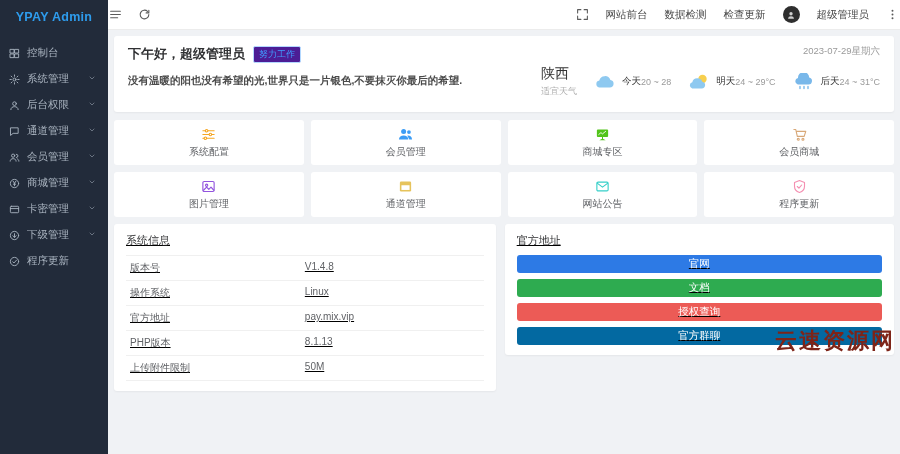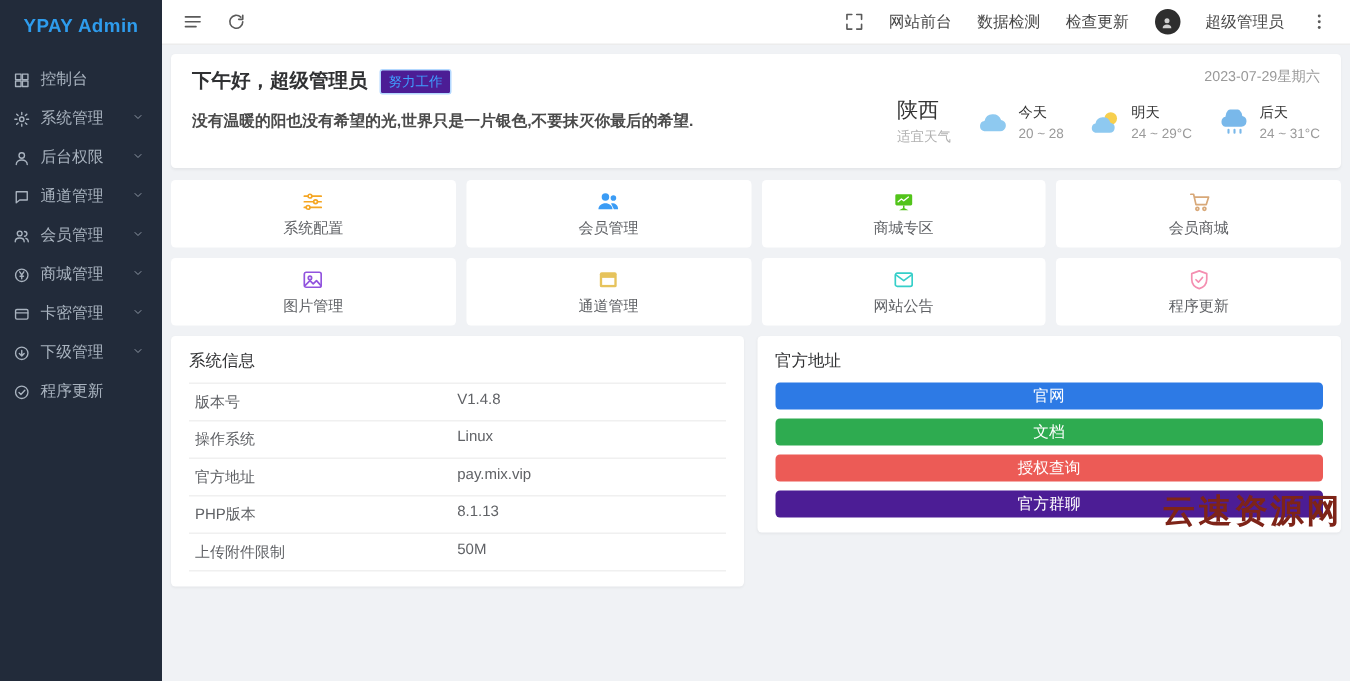"网站前台" .topbar { padding: 0 14px -> 0 1px }
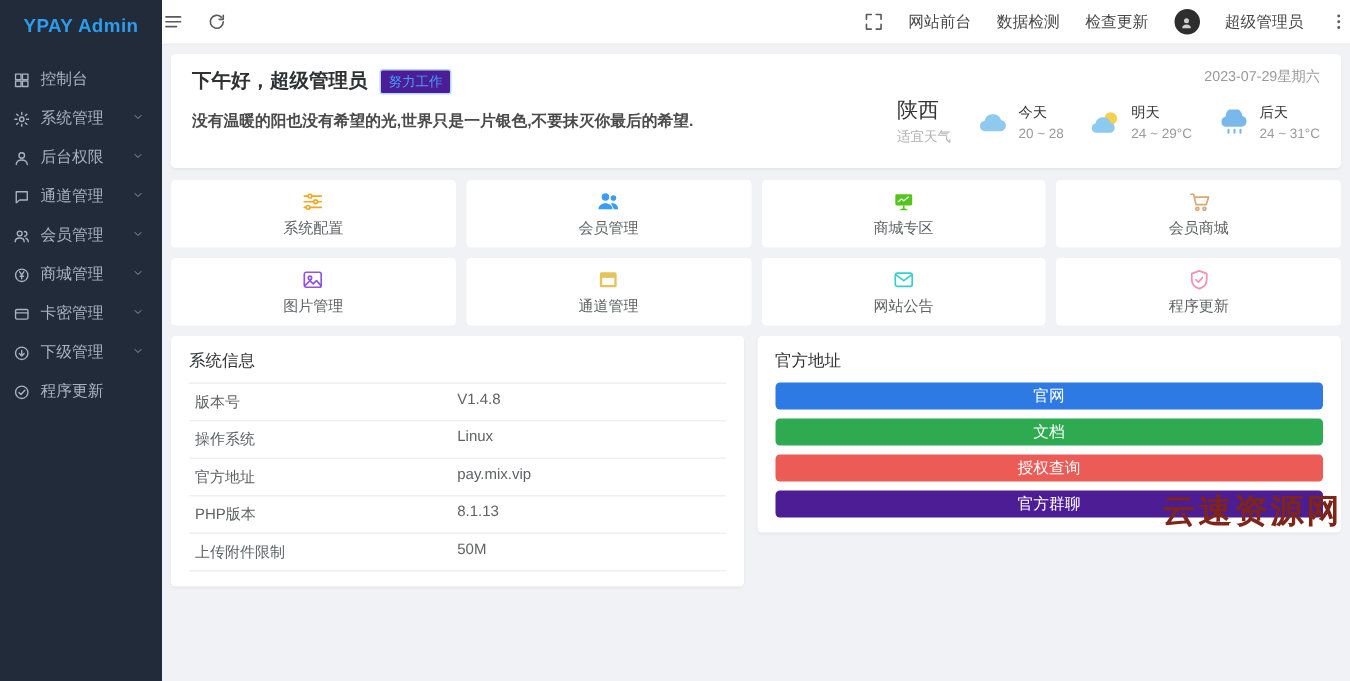"今天" .wcol { flex-direction: column -> row; text-align: none -> right }
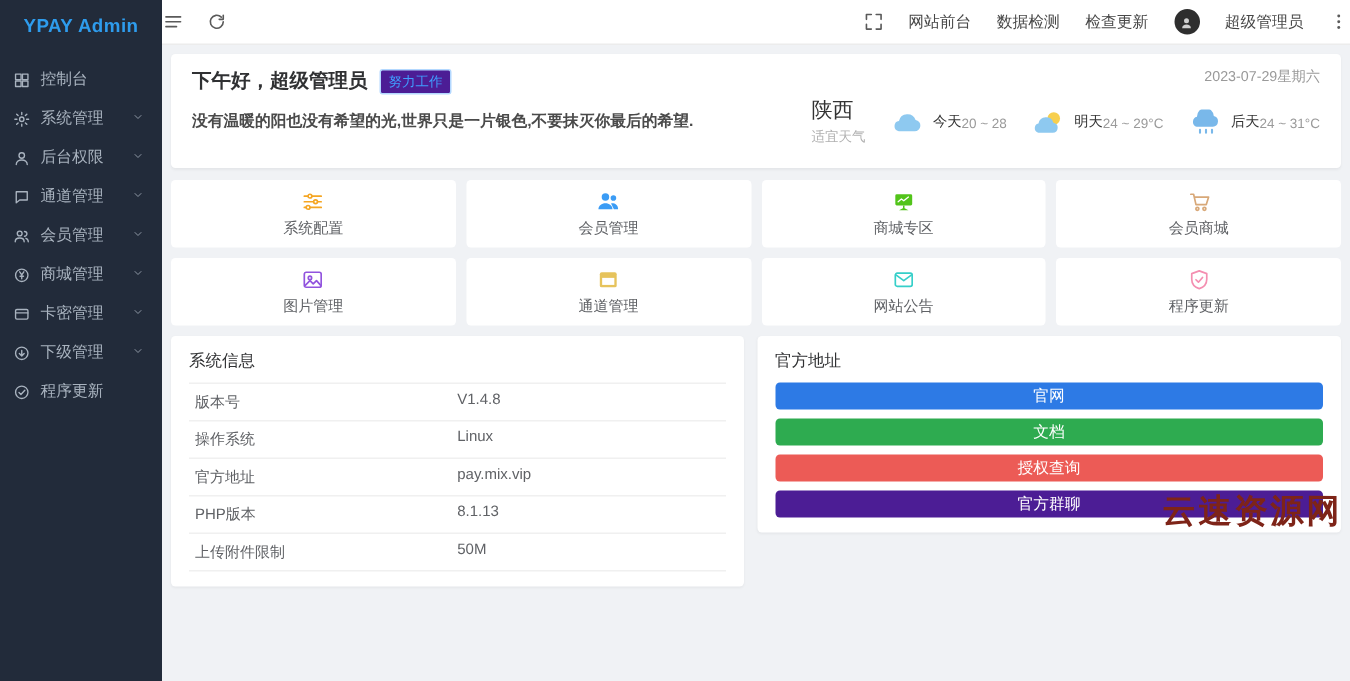"系统信息" .panel { text-decoration: none -> underline }
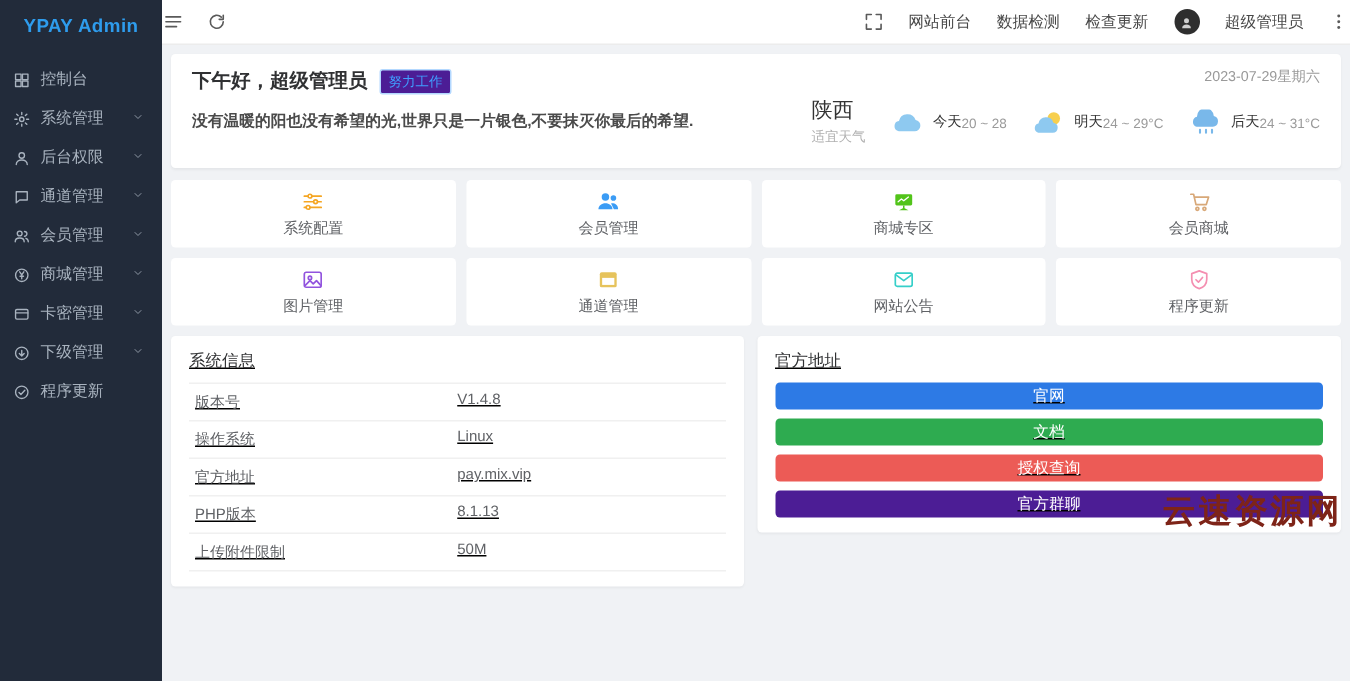"官方群聊" button.sbtn { background: #4c1d95 -> #0369a1 }
